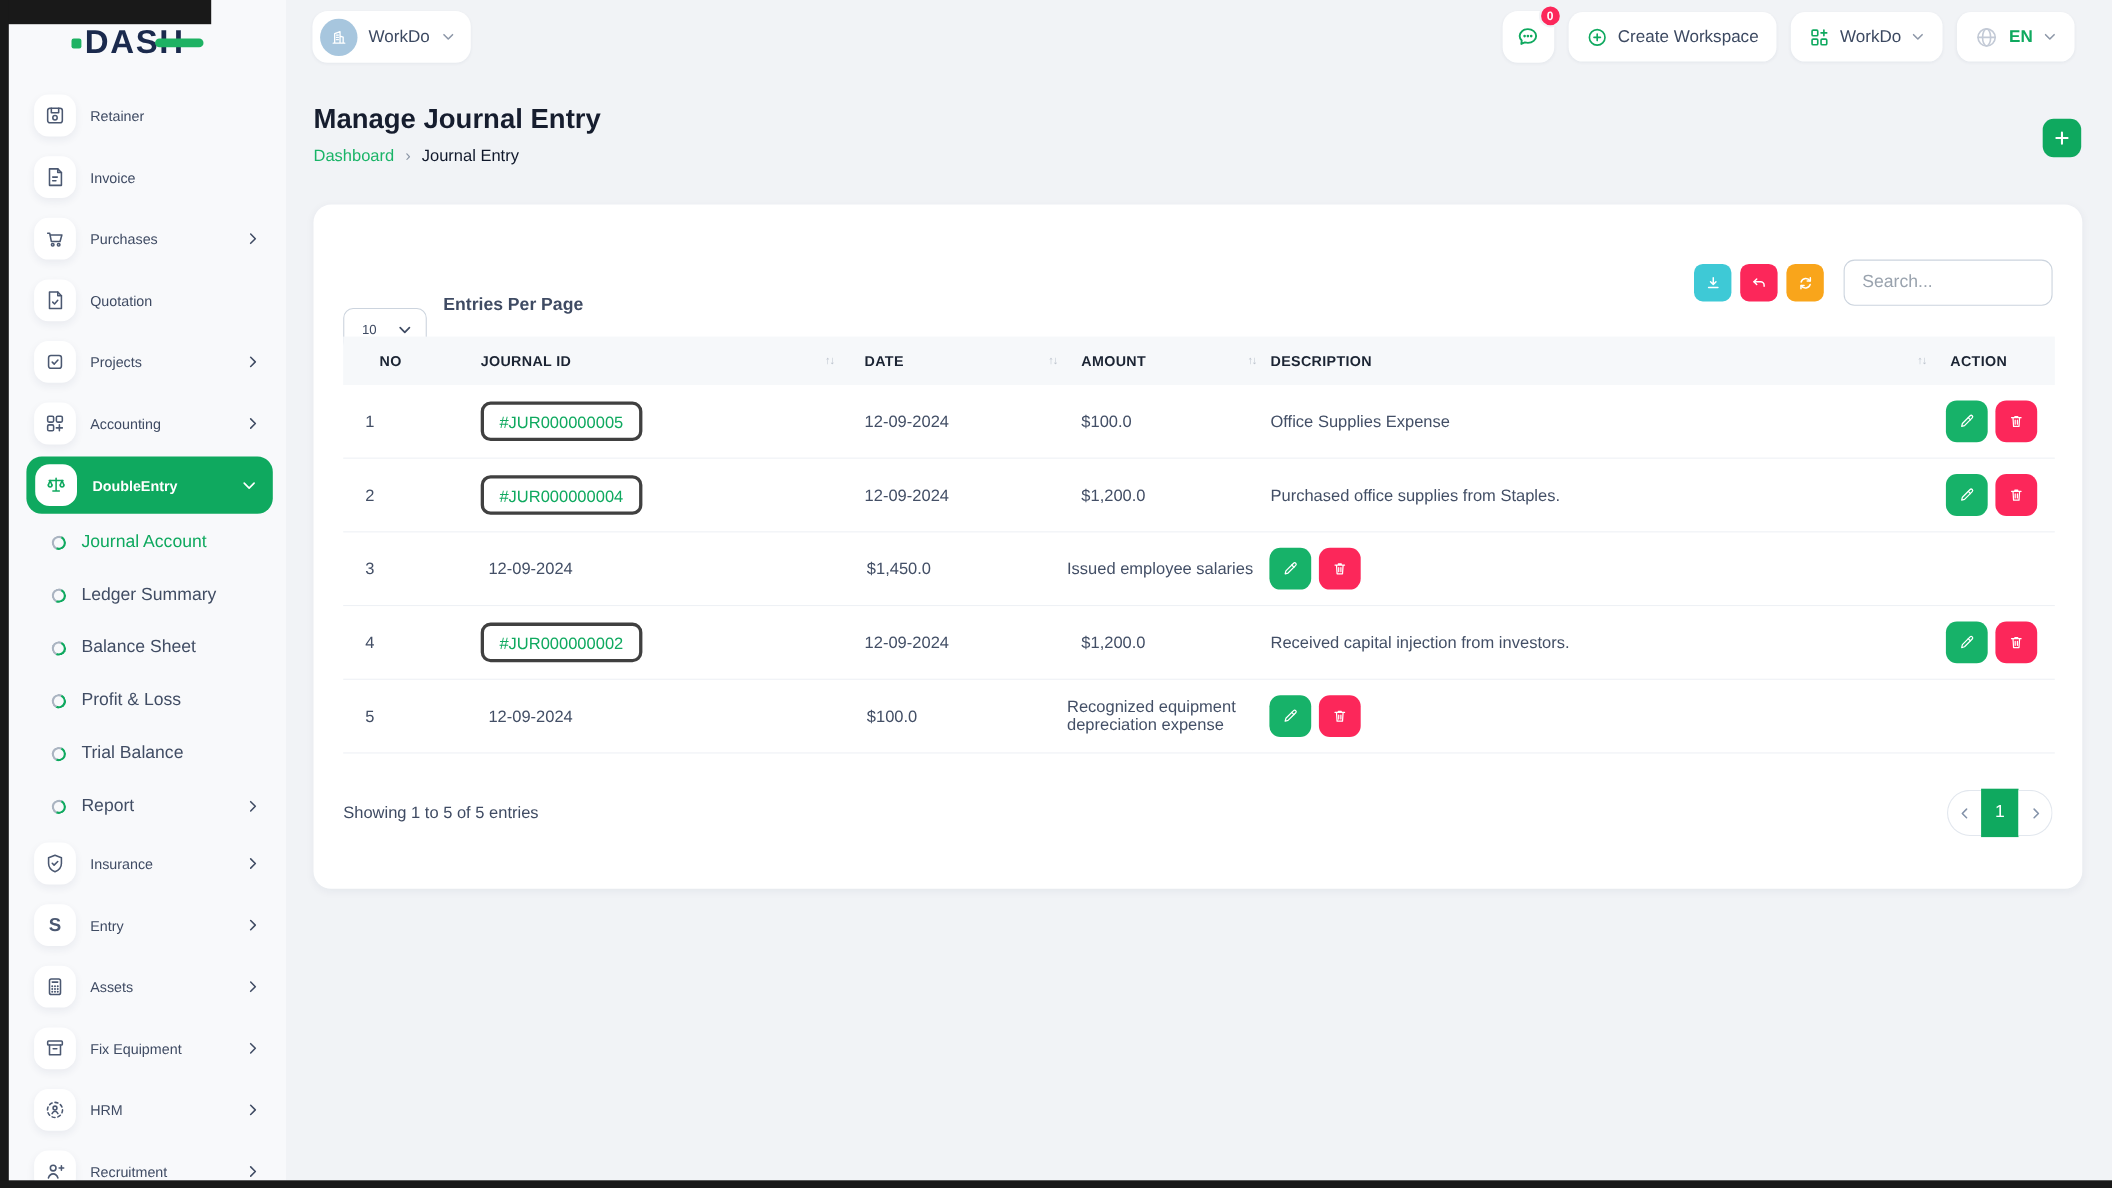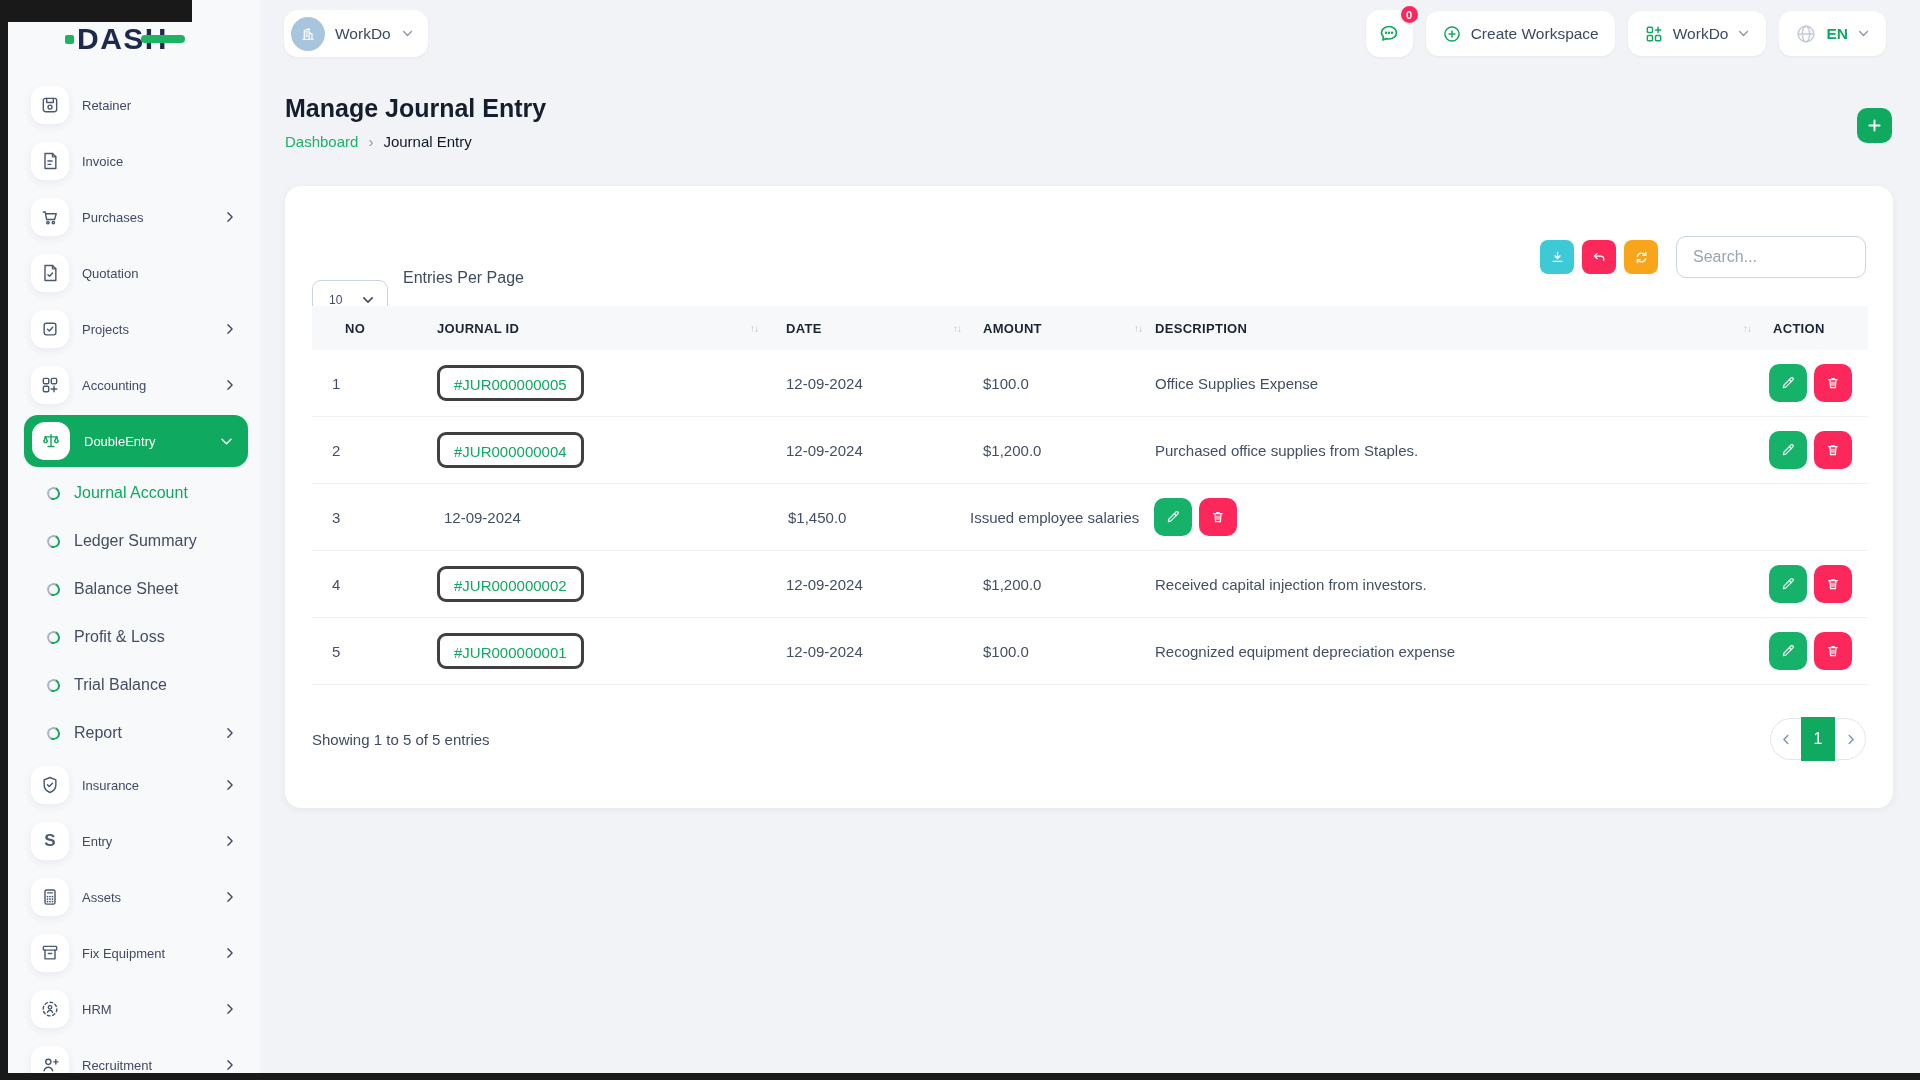"Entries Per Page" .entries-label { font-weight: 400 -> 700 }
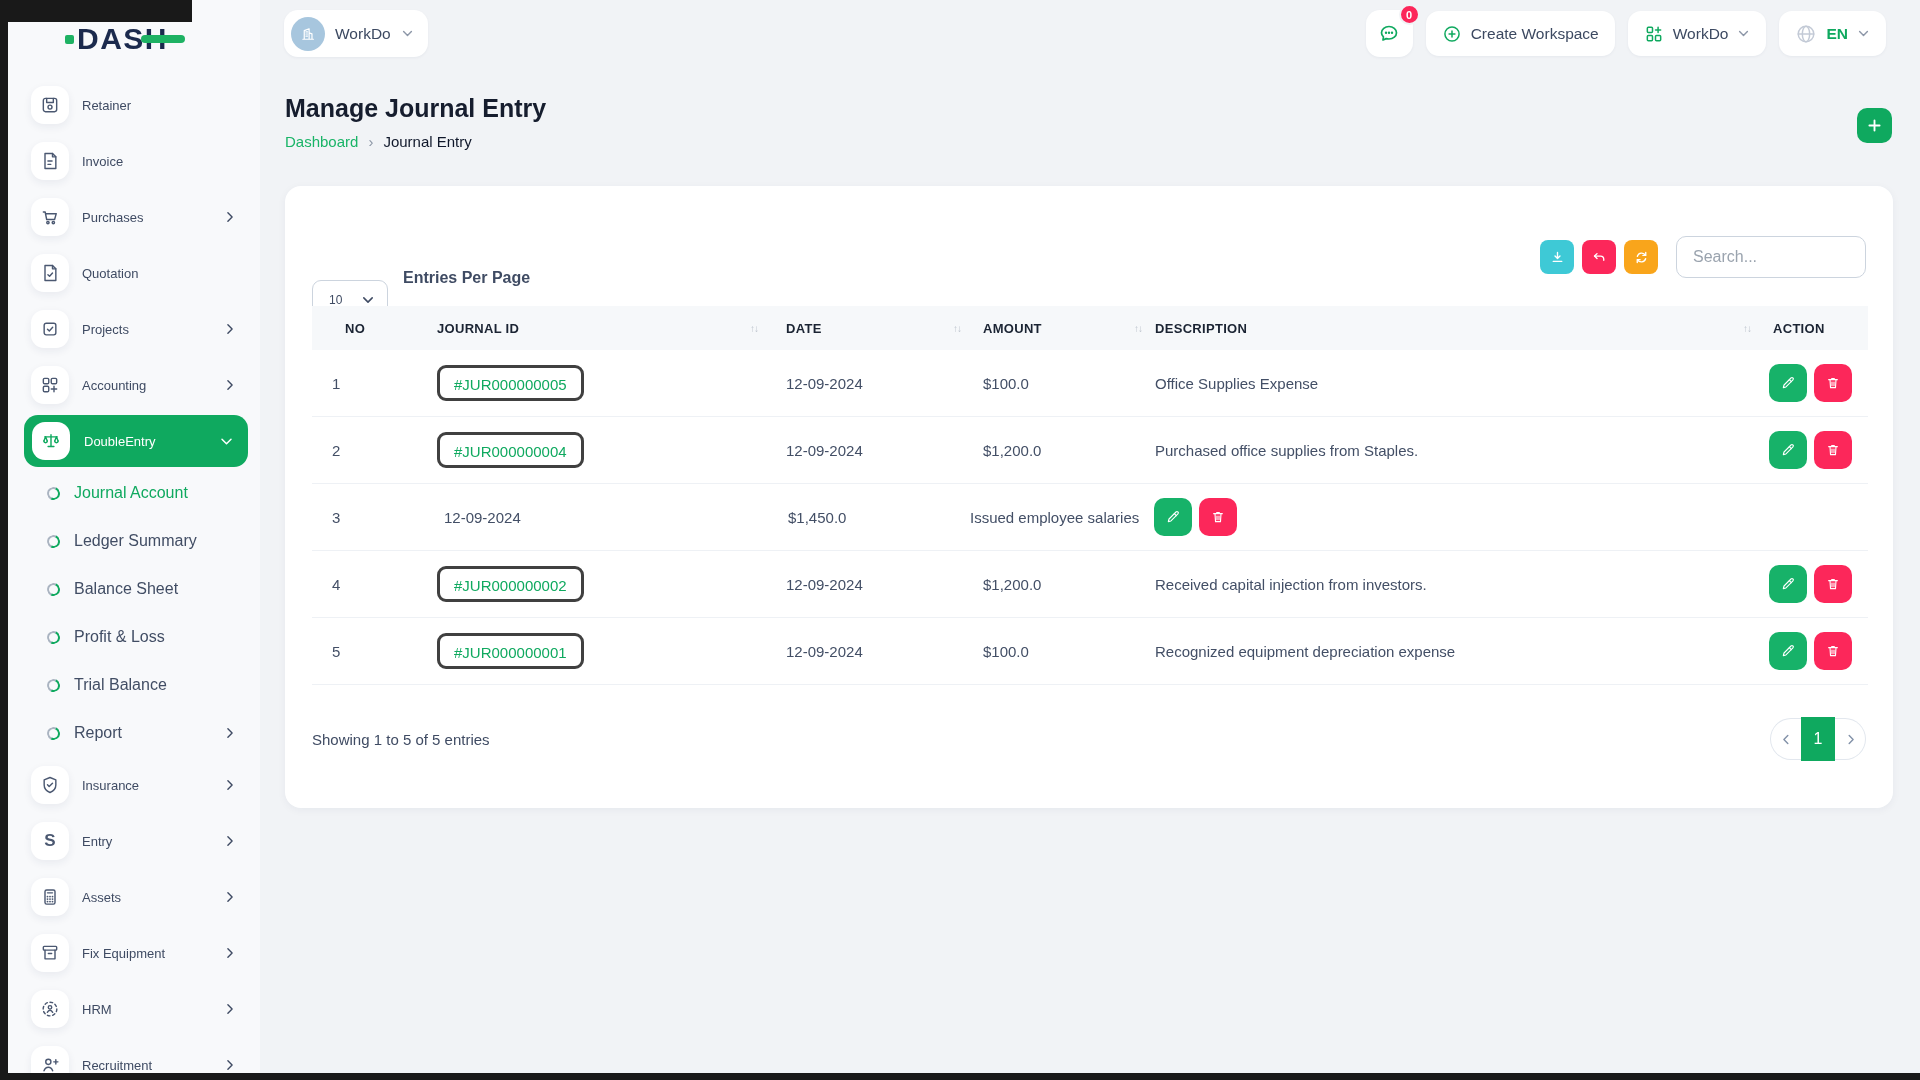"DoubleEntry" .side-active .side-label { font-weight: 400 -> 700 }
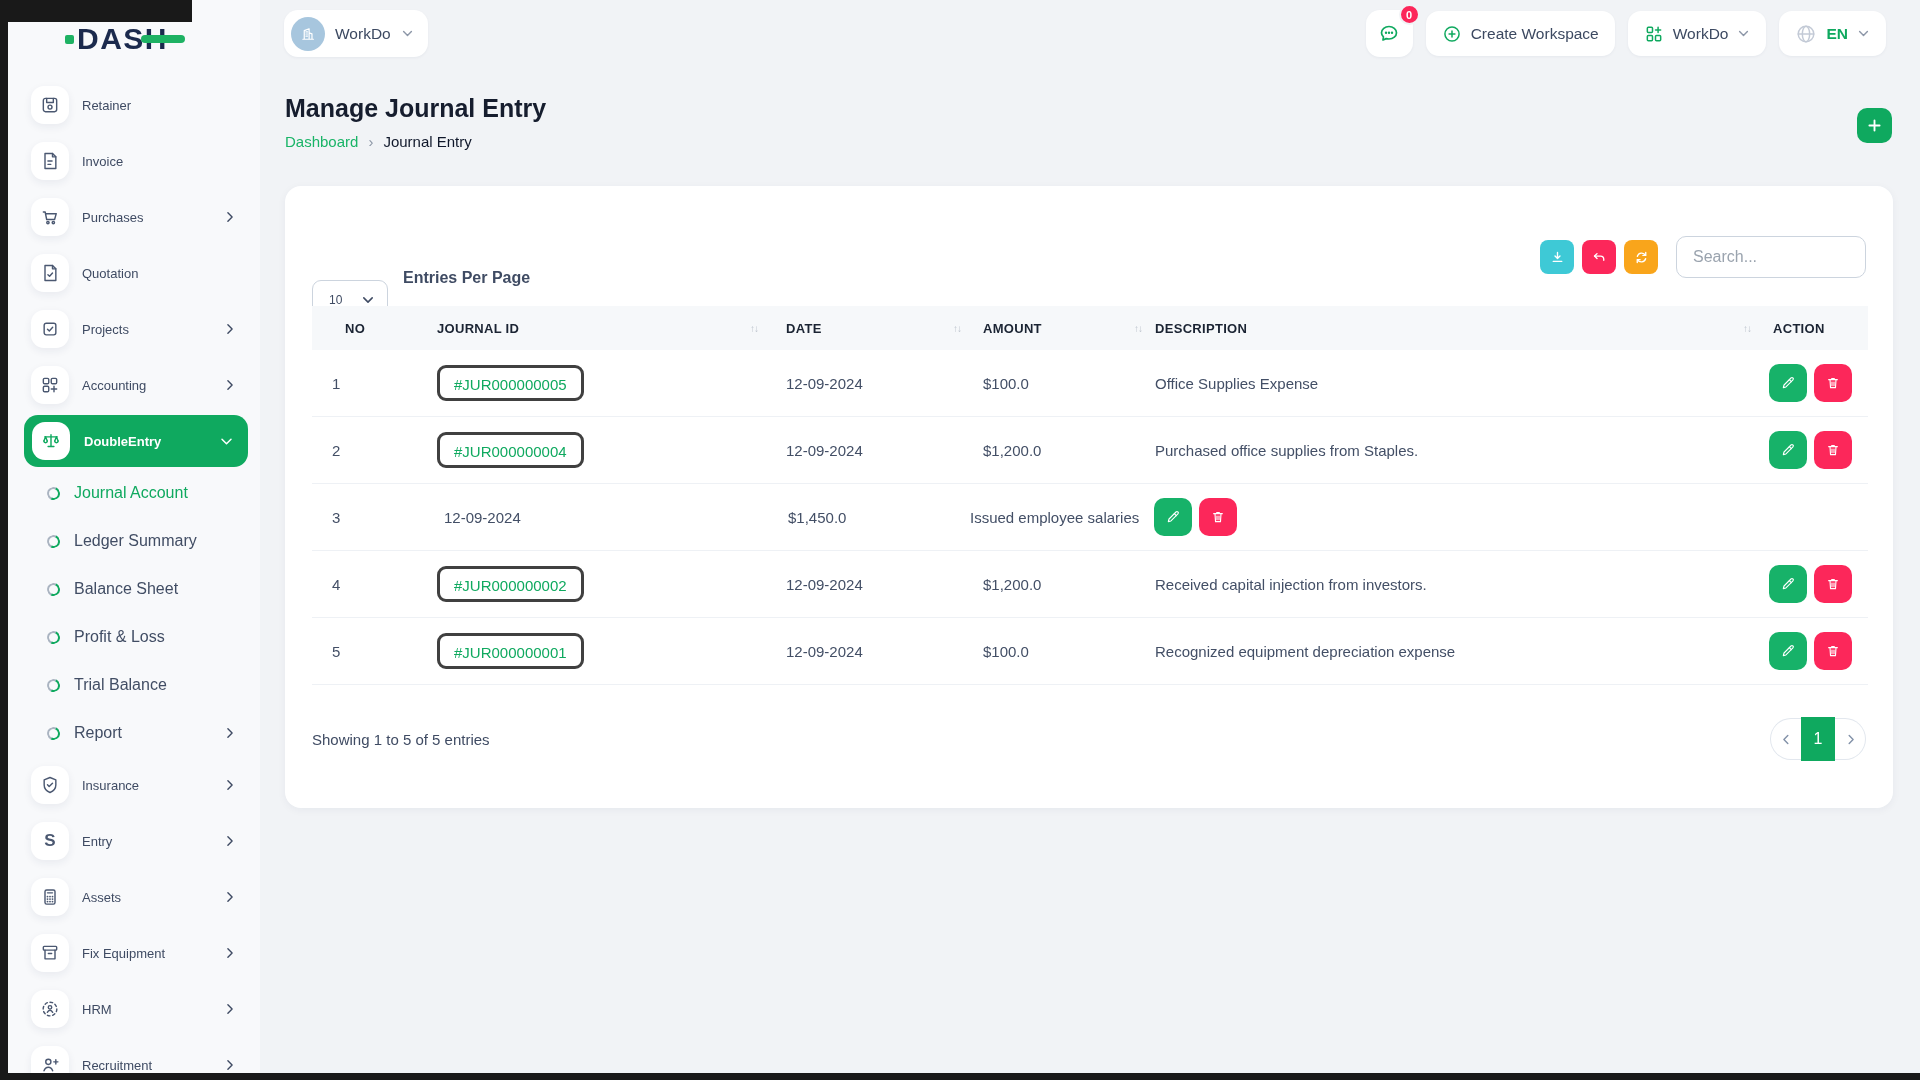"#JUR000000001" div { html: <div><span>#JUR000000001</span></div> -> none }
